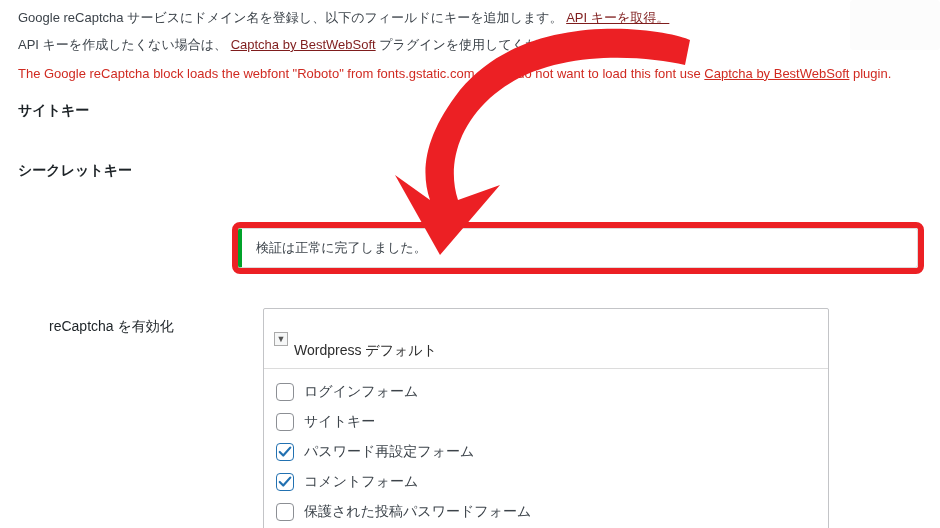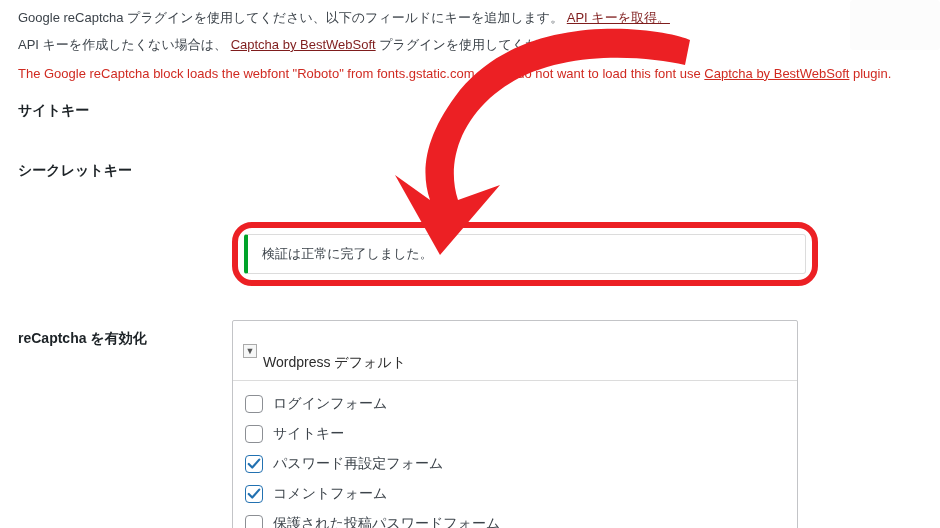"Google reCaptcha" span { text: プラグインを使用してください -> サービスにドメイン名を登録し }
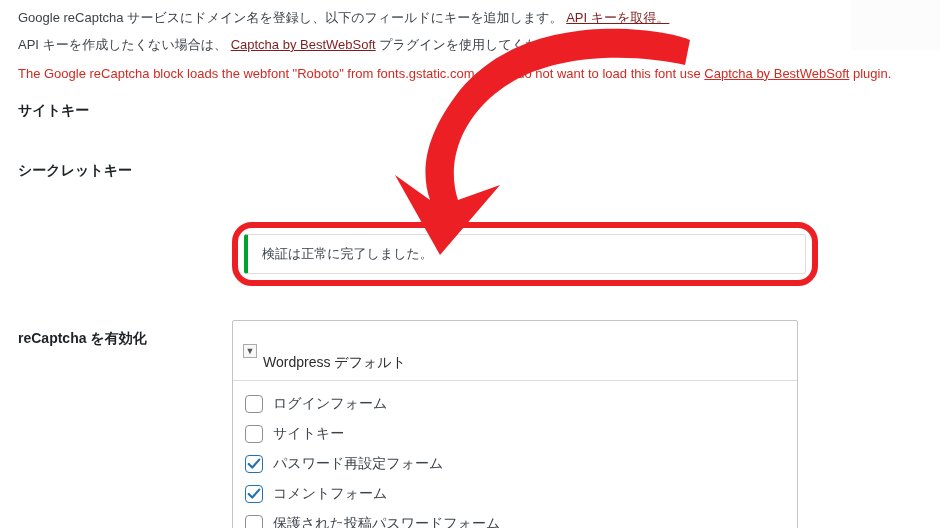"検証は正常に完了しました。" .status-outline { border-radius: 20px -> 8px; padding: 6px -> none; width: 586px -> 692px }
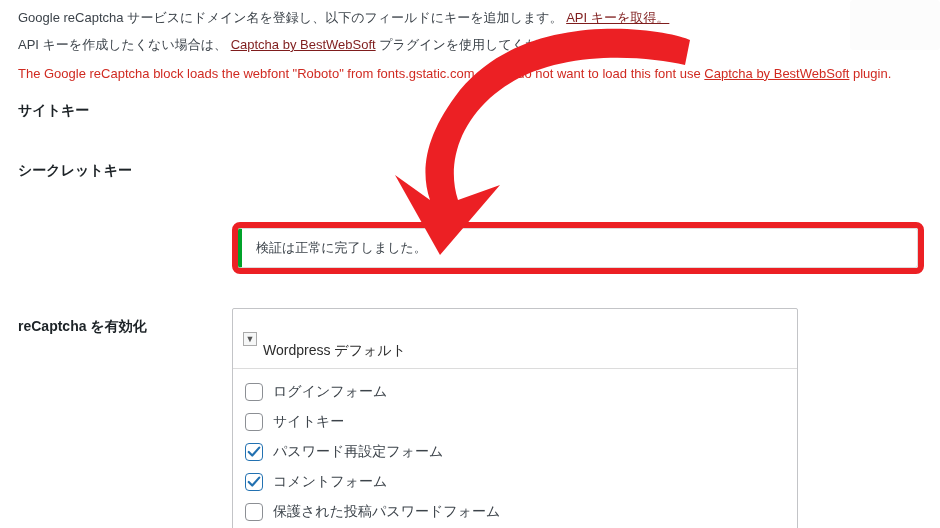"reCaptcha を有効化" .section-label { font-weight: 700 -> 400; margin-left: none -> 31px }
